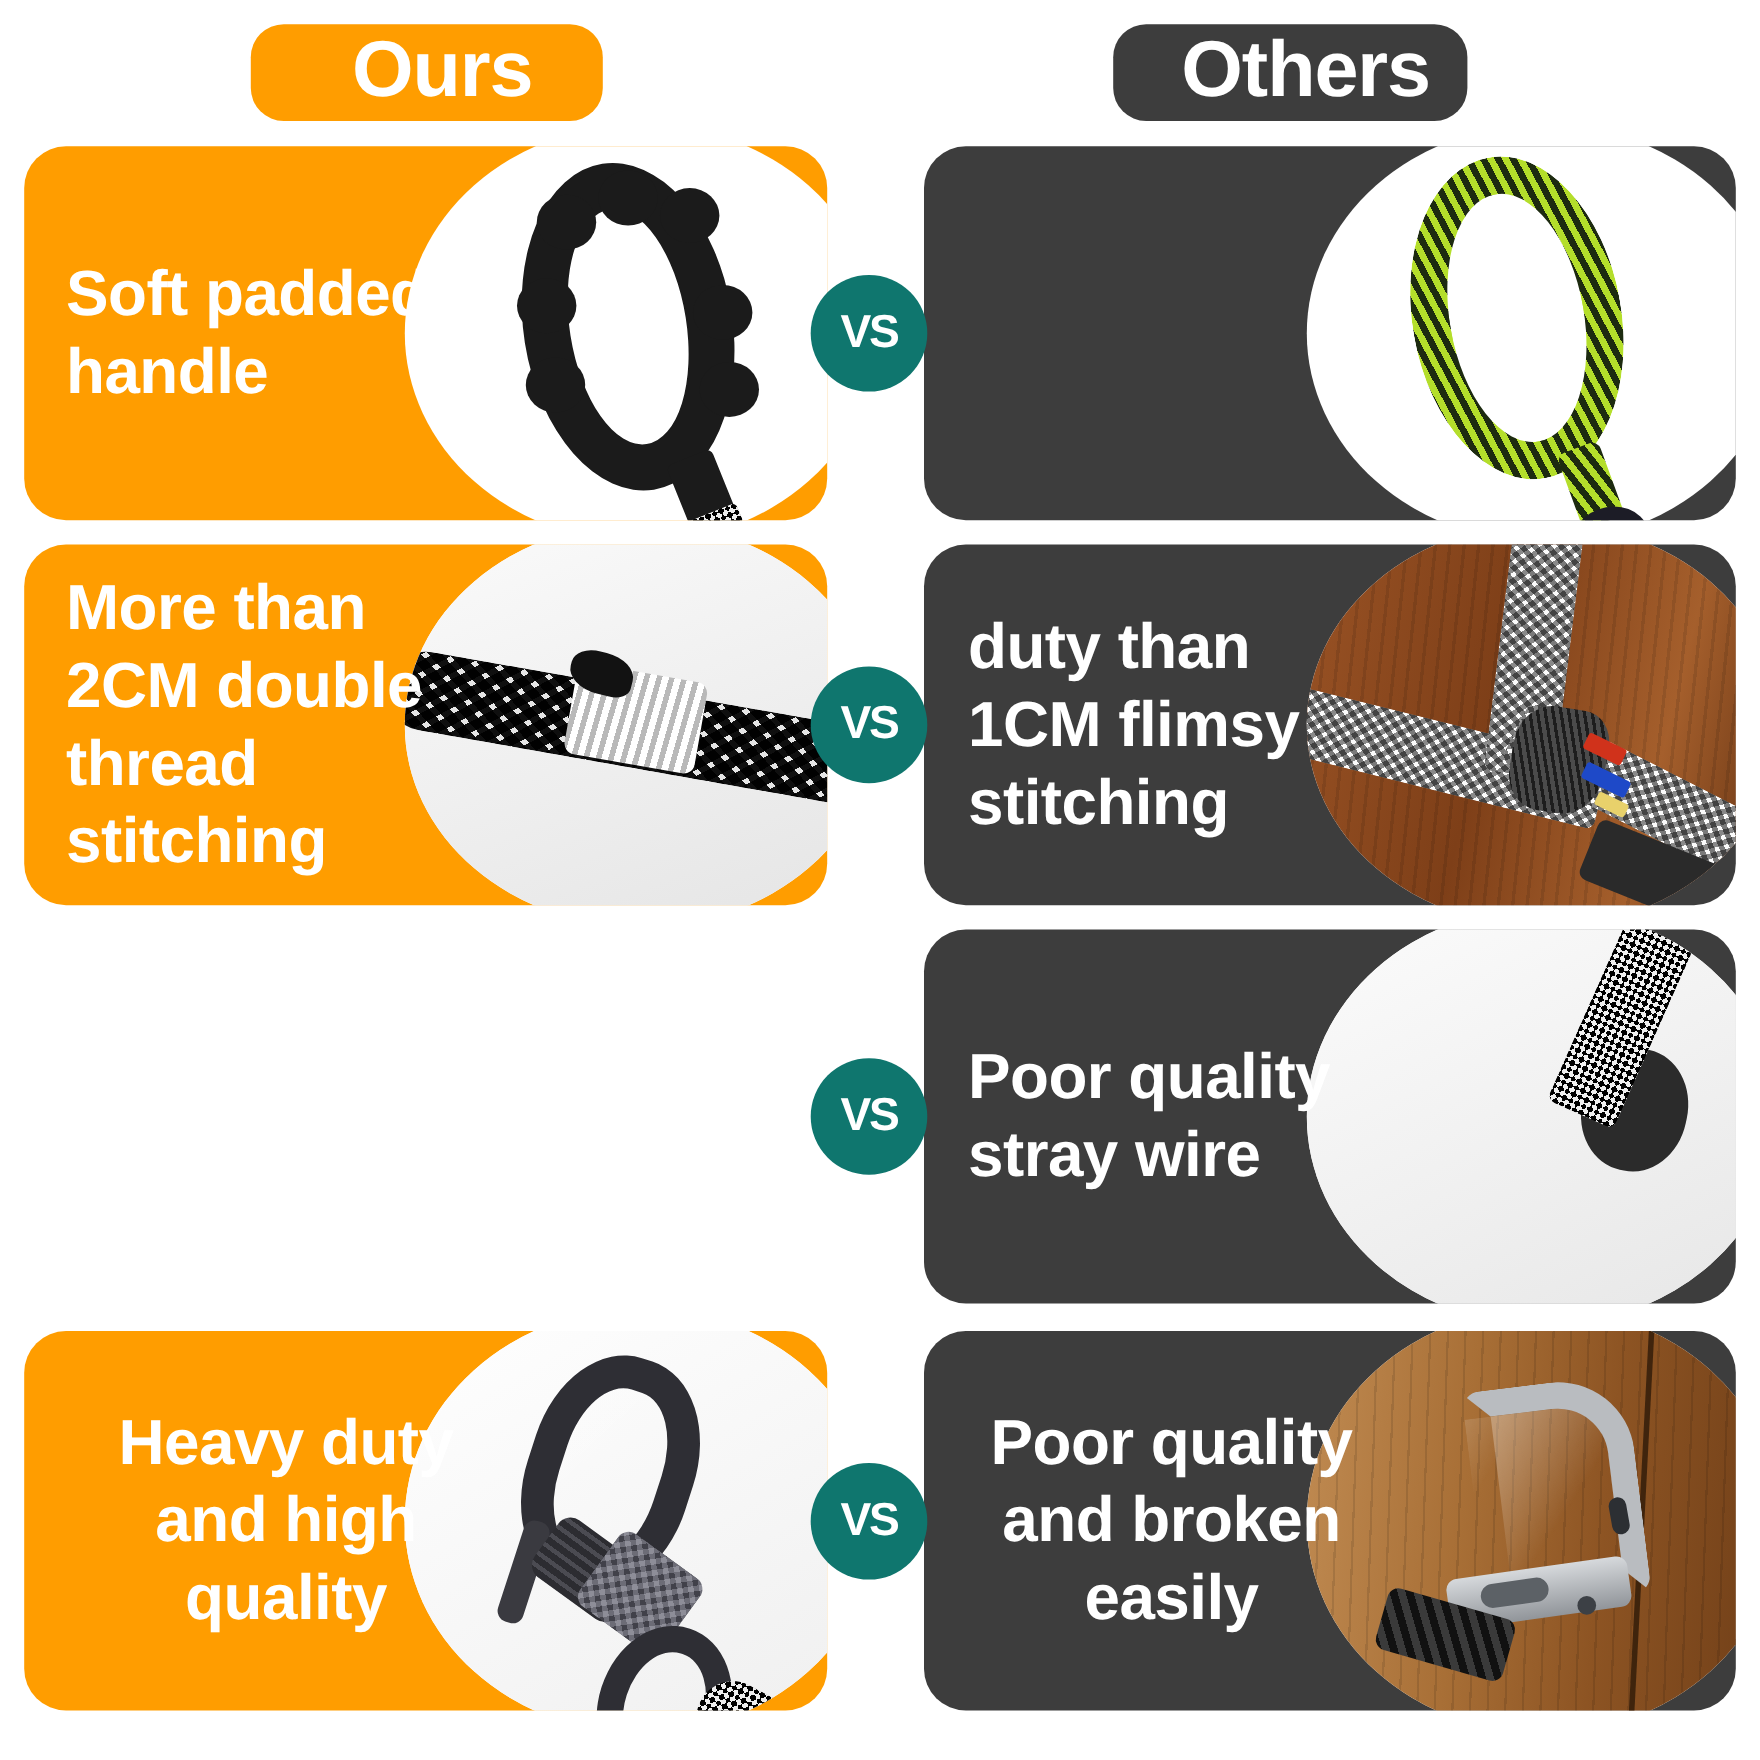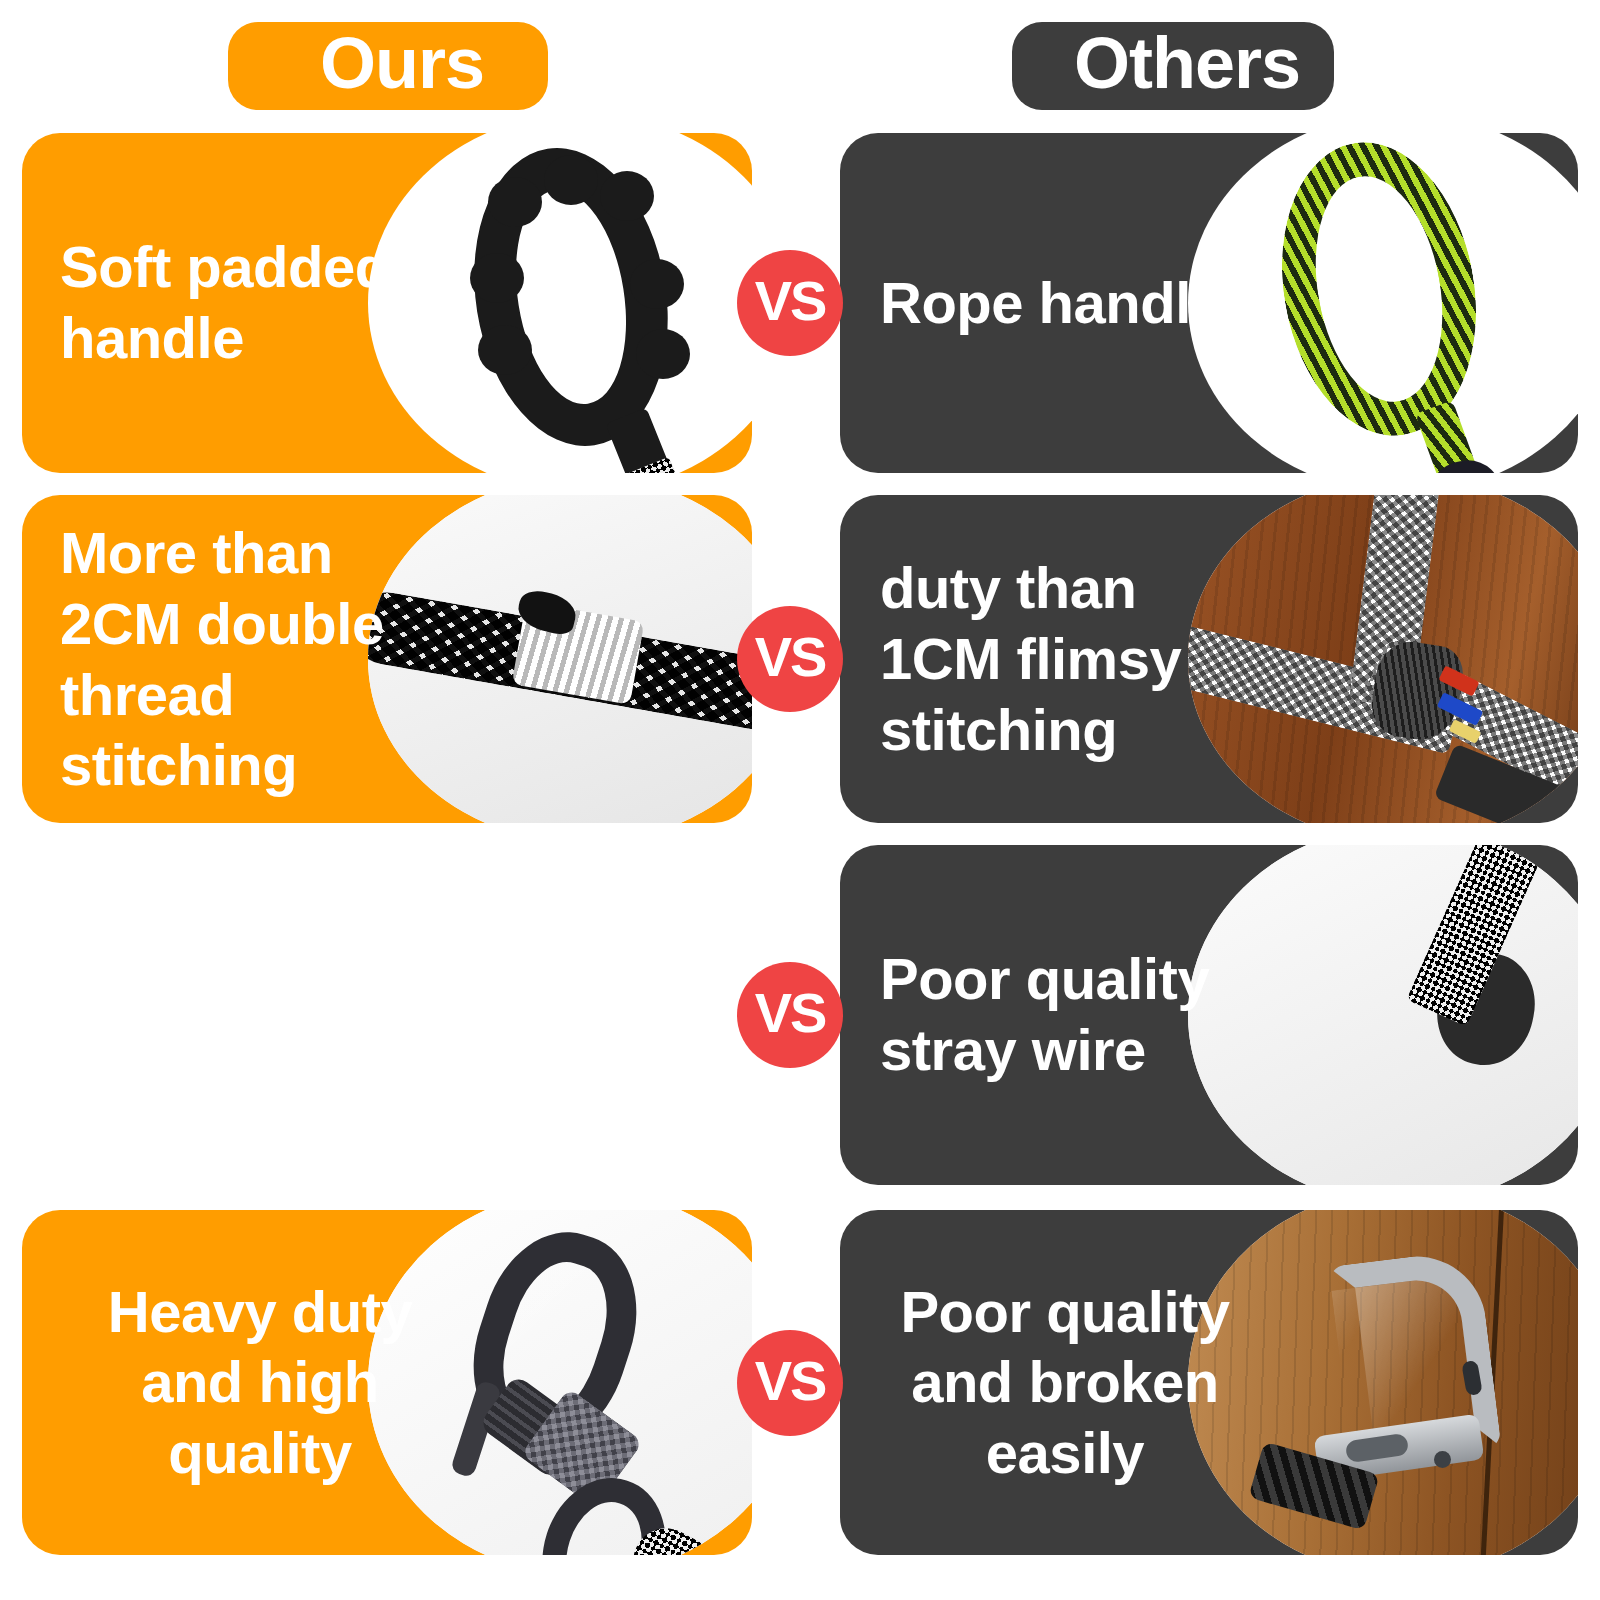"VS" .vs { background: #ef4444 -> #0f766e; font-size: 56px -> 42px }
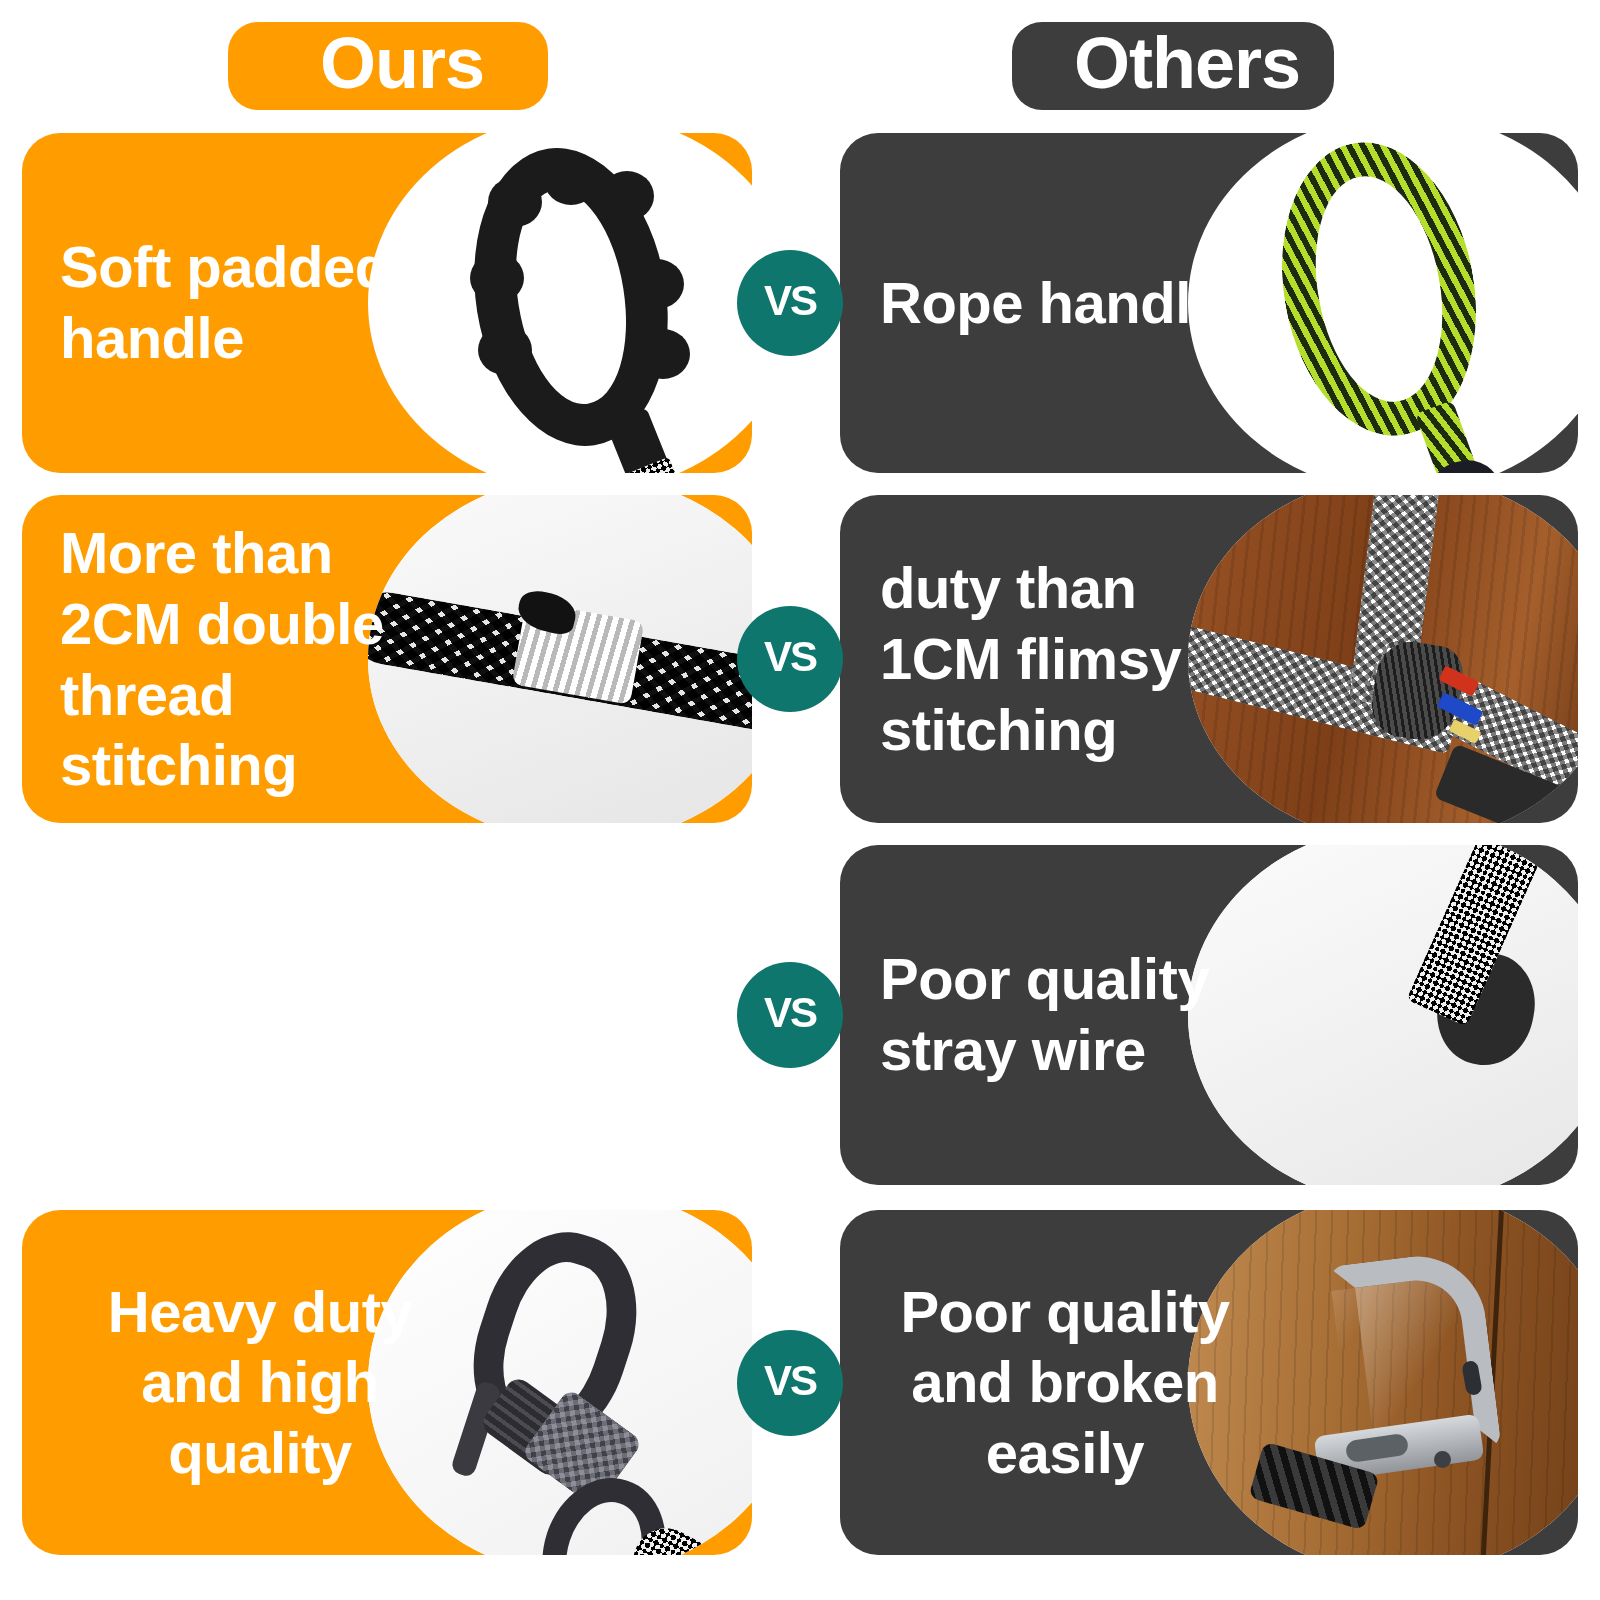"Rope handle" div.card-label { html: <div>Rope handle</div> -> none }
